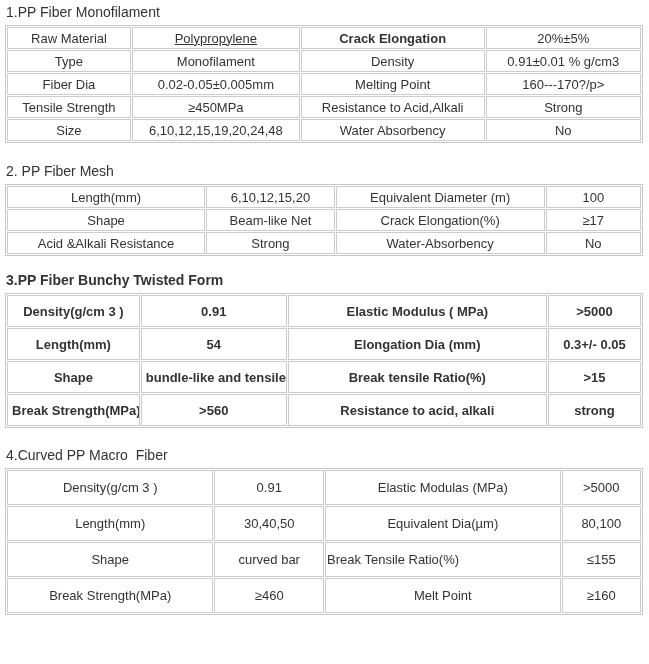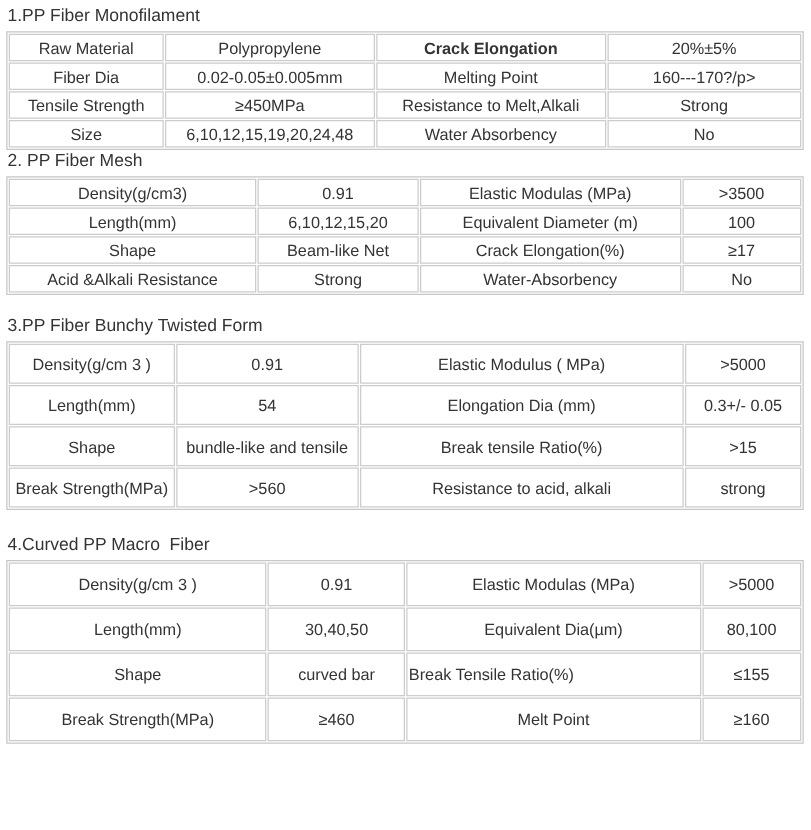"Polypropylene" .tbl-1 tr:first-child td:nth-child(2) { text-decoration: none -> underline }
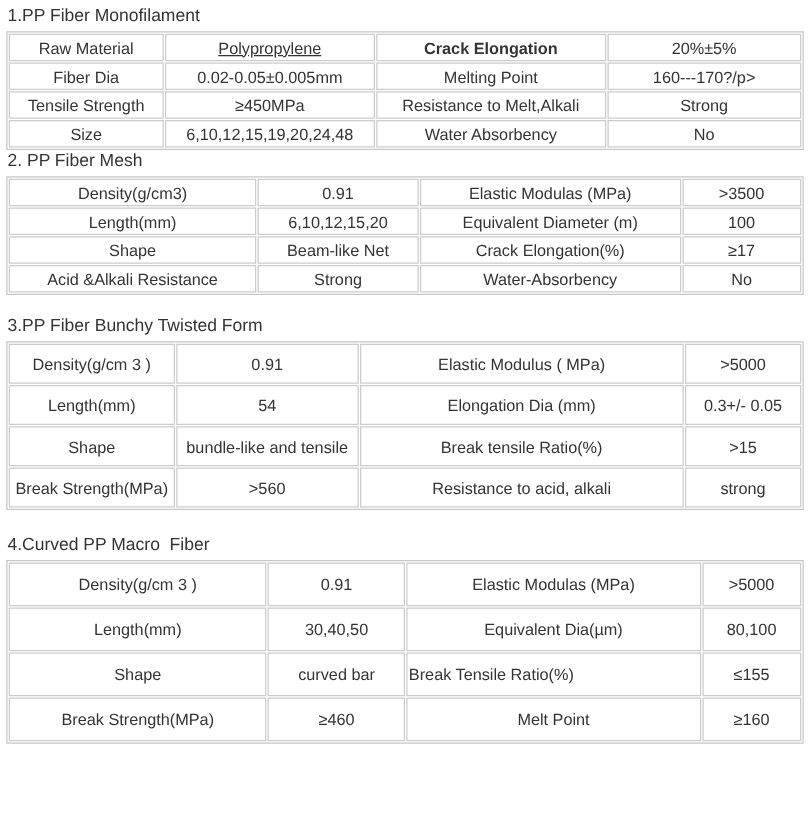"Type" tr { html: none -> <tr> <td>Type</td> <td>Monofilament</td> <td>Density</td> <td>0.91±0.01 % g/cm3</td> </tr> }
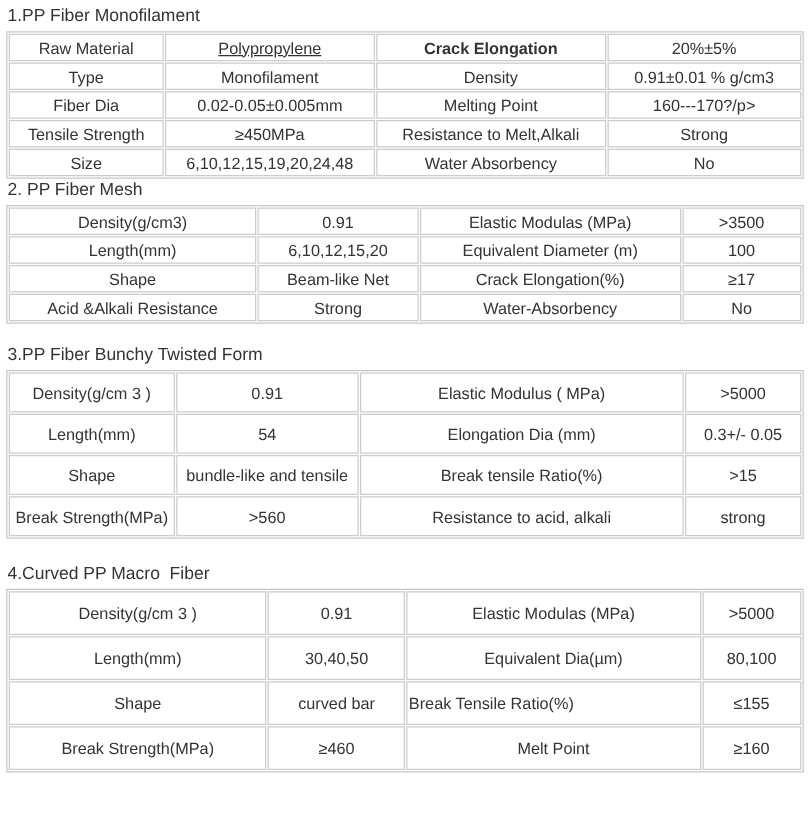"Resistance to Melt,Alkali" td { text: Melt,Alkali -> Acid,Alkali }
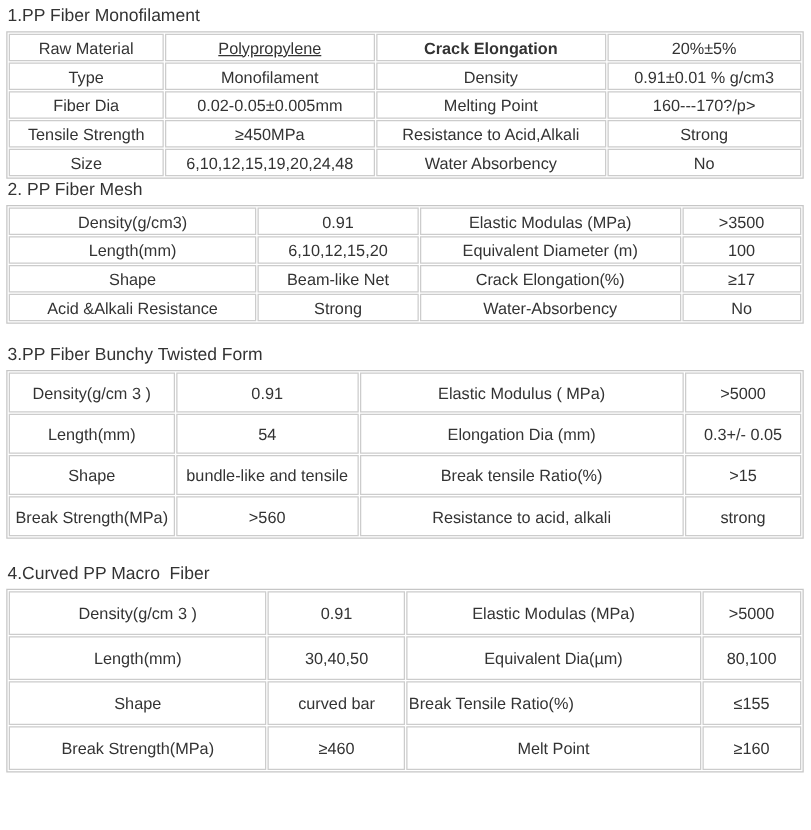"2. PP Fiber Mesh" .sheet section:nth-child(2) { margin-top: none -> 20px }
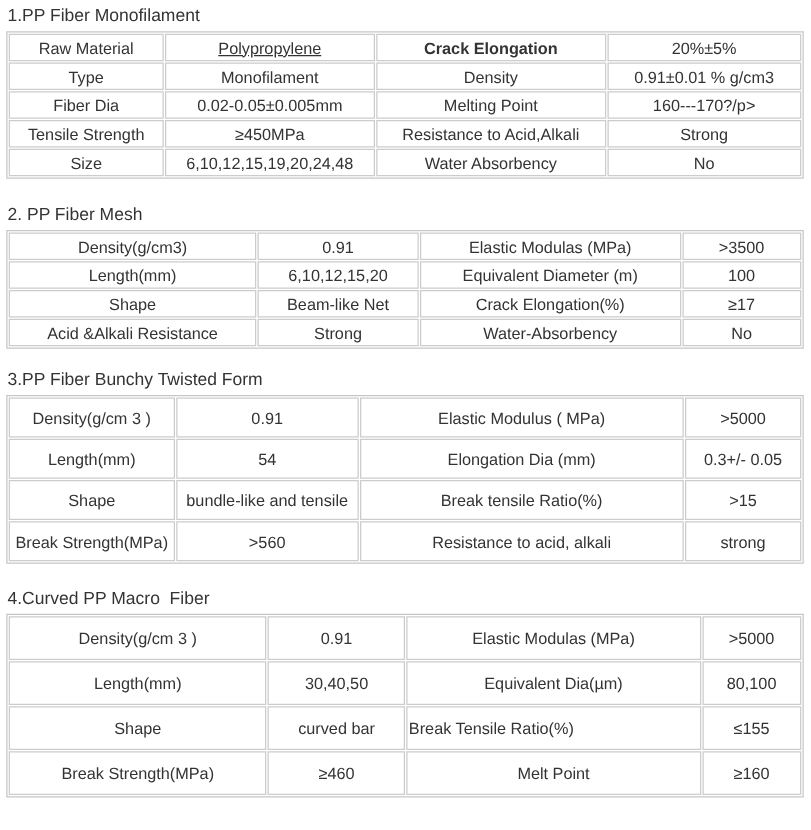"Density(g/cm3)" tr { html: <tr> <td>Density(g/cm3)</td> <td>0.91</td> <td>Elastic Modulas (MPa)</td> <td>&gt;3500</td> </tr> -> none }
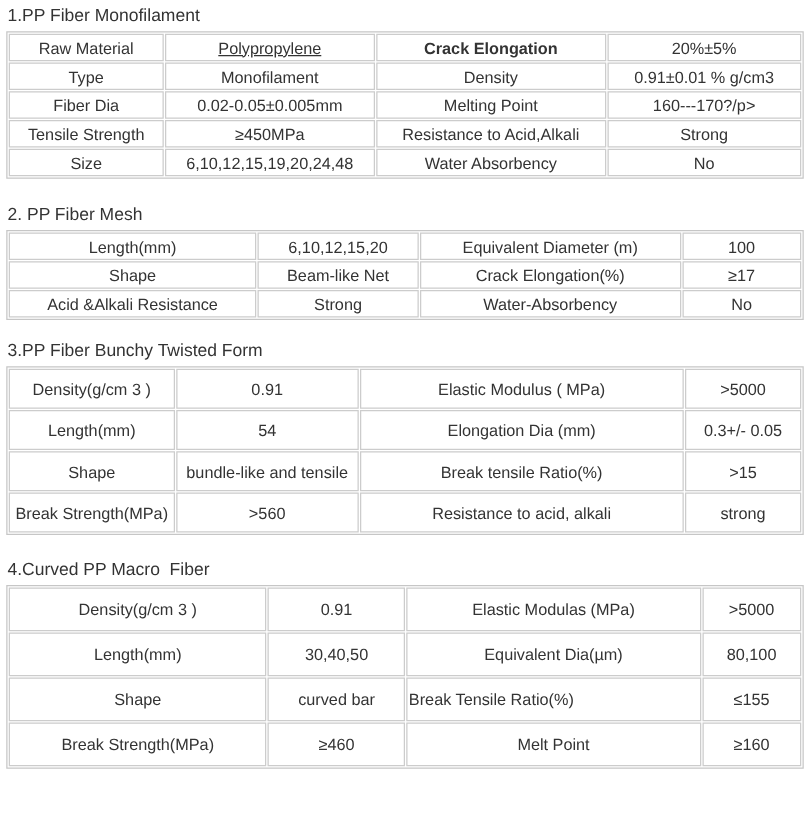"3.PP Fiber Bunchy Twisted Form" .sheet section:nth-child(3) { font-weight: none -> bold }
